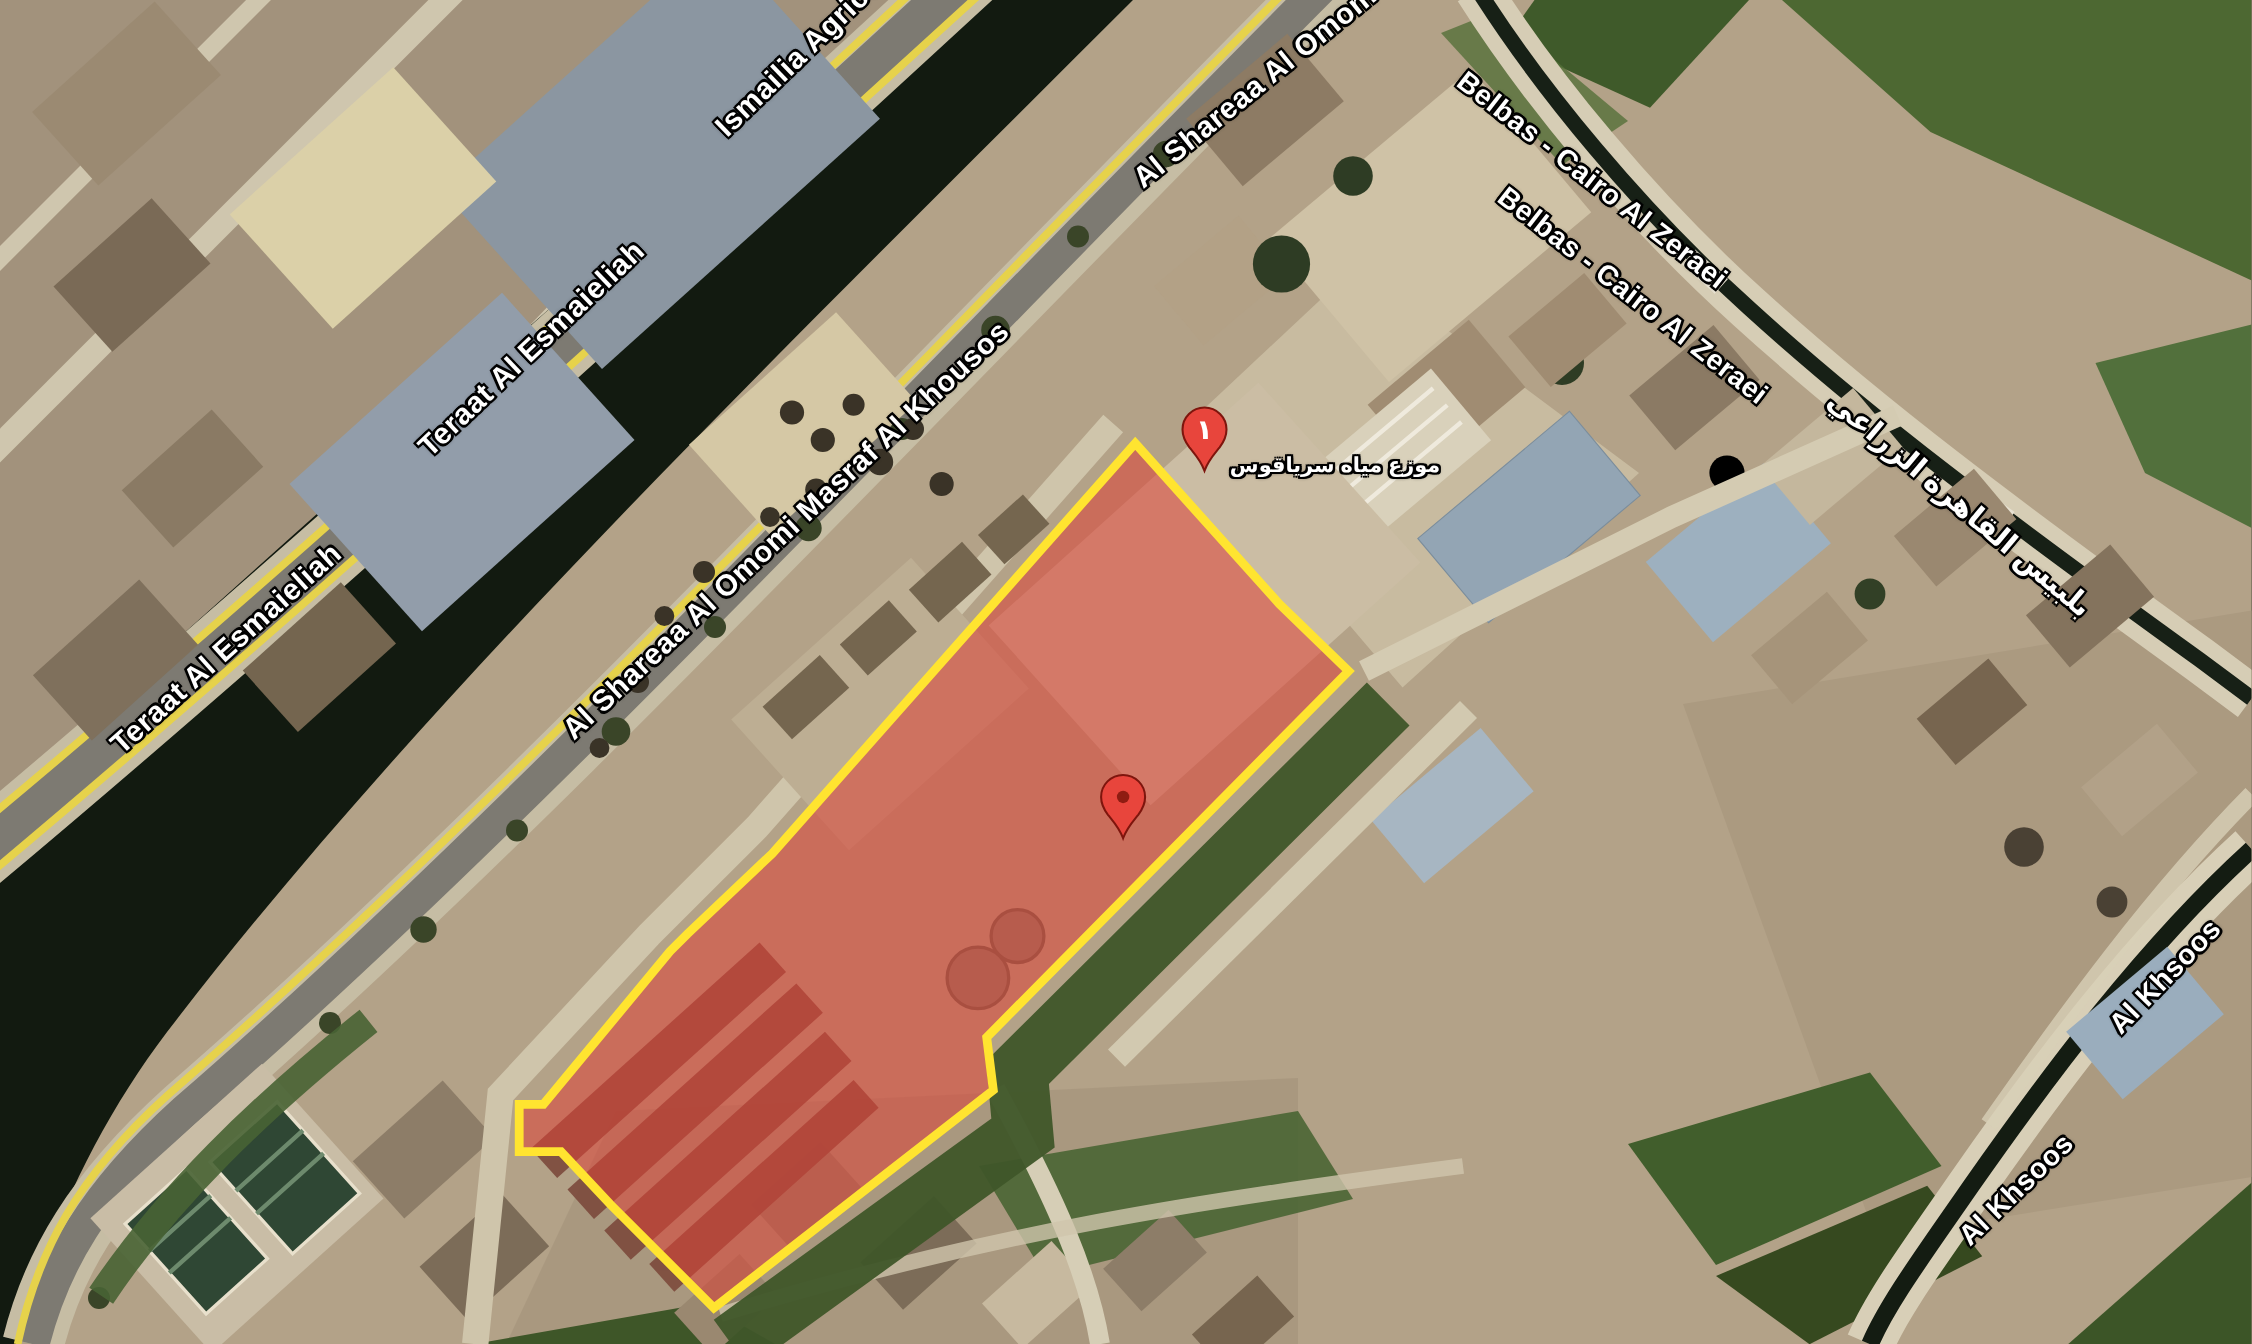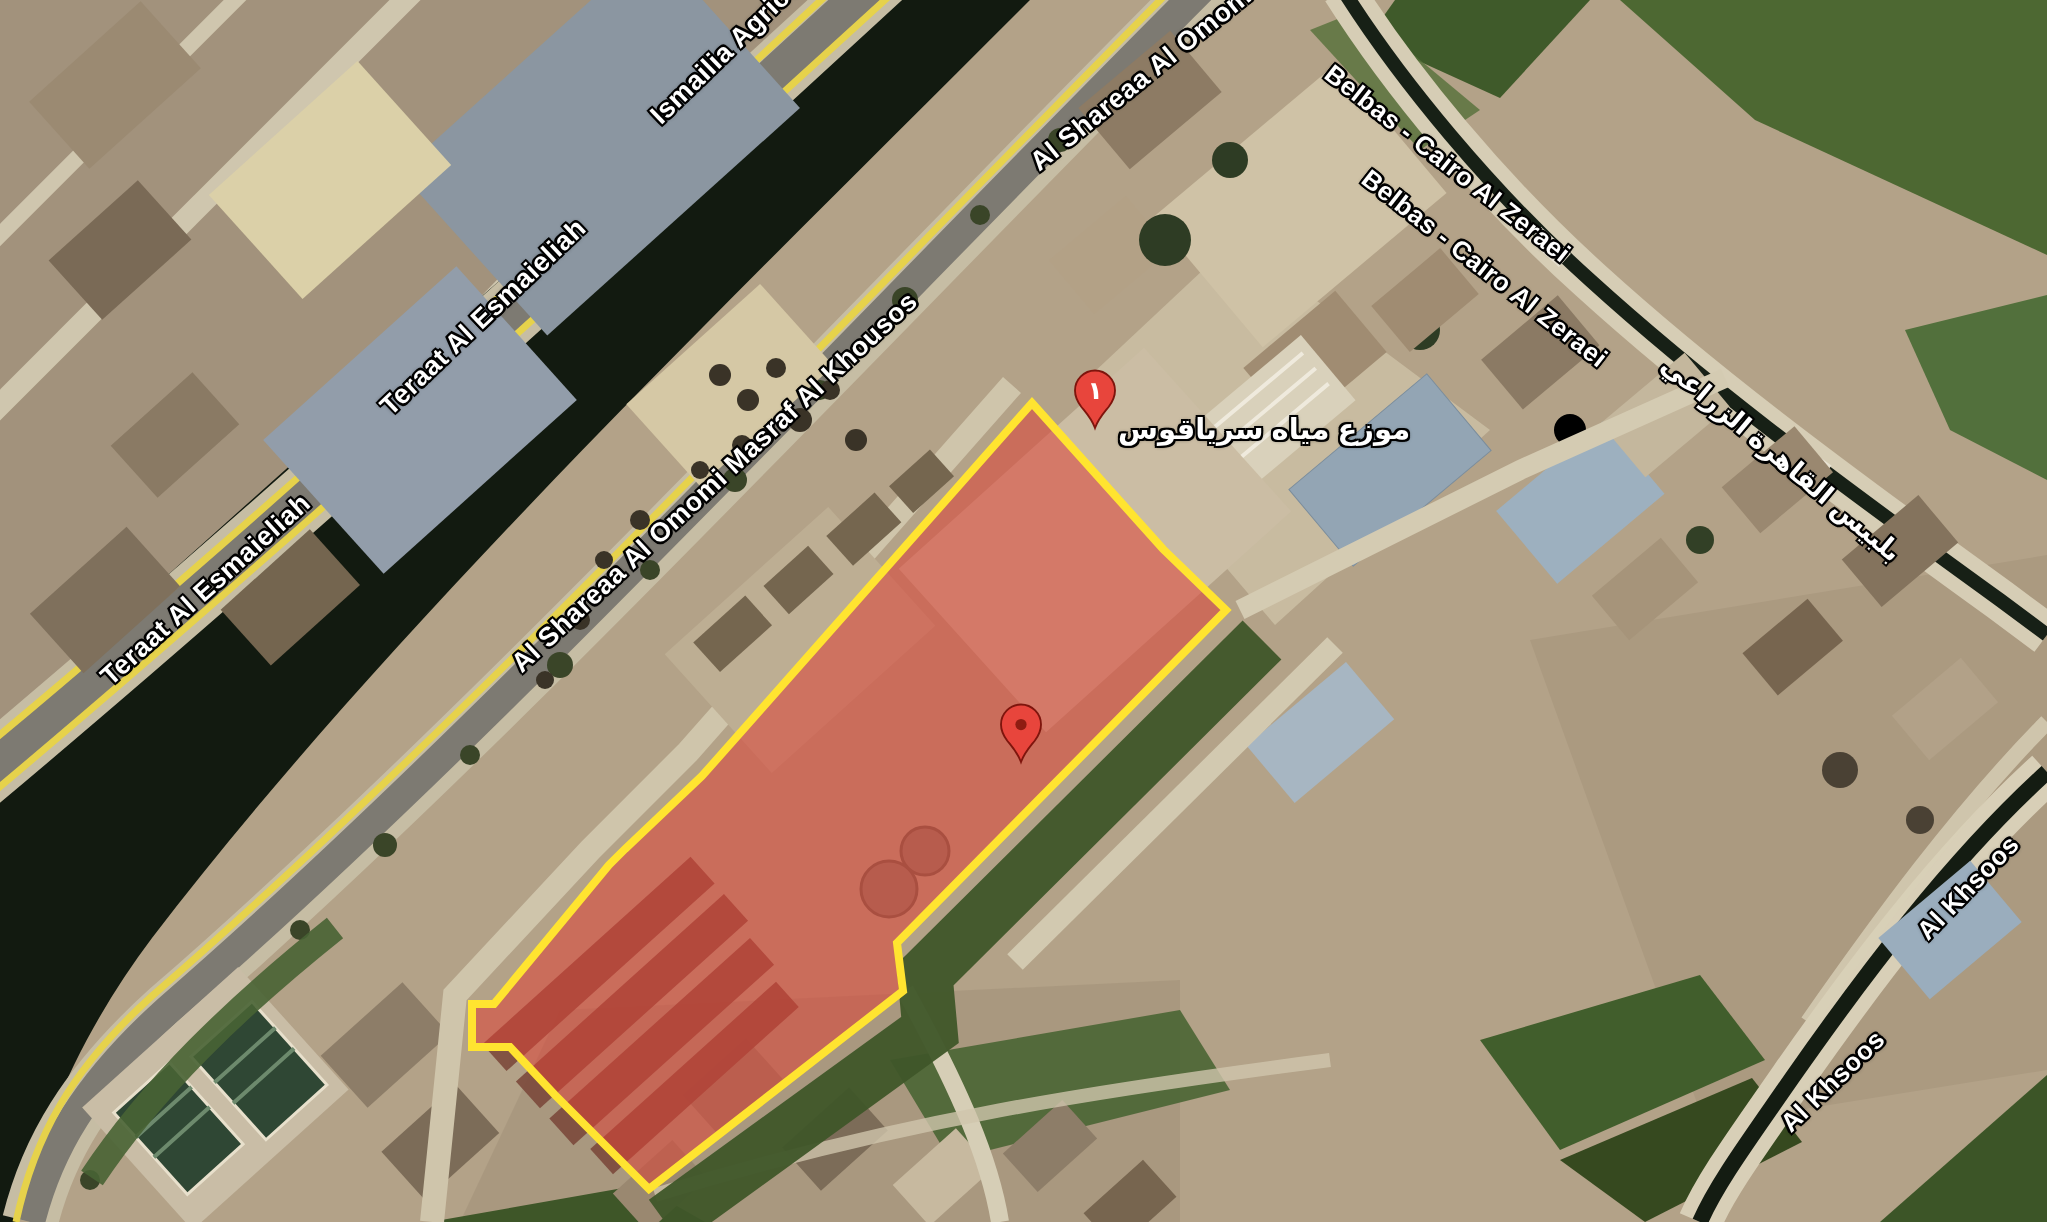"موزع مياه سرياقوس" .arabic { font-size: 29px -> 19px }
